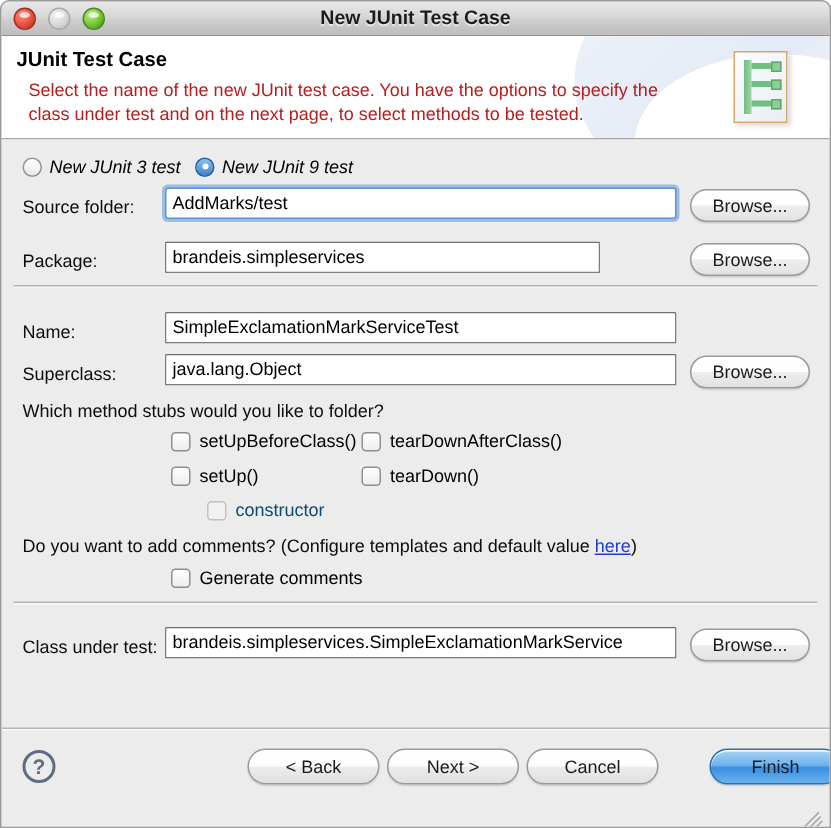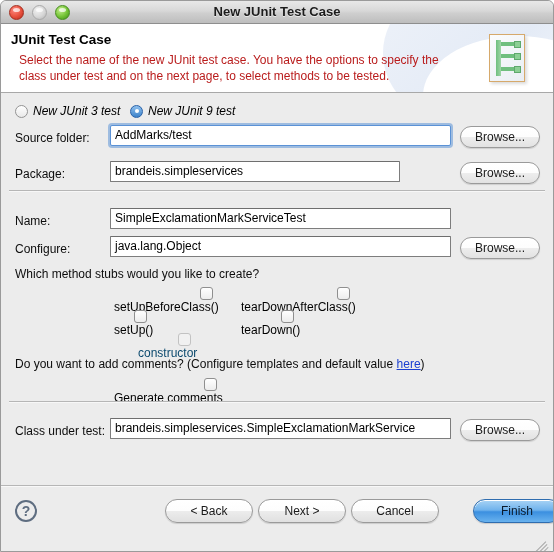"Configure:" div.row-label { text: Configure -> Superclass }
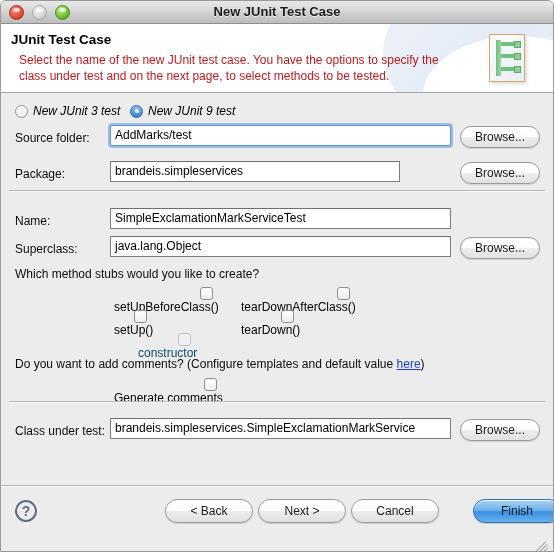"Which method stubs would you" div.plain-text { text: create -> folder }
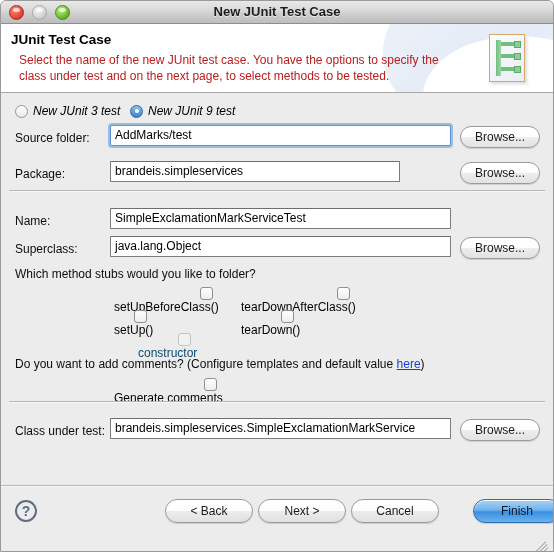"setUpBeforeClass()" .cb-item { align-items: flex-end -> center; flex-direction: column -> none }
